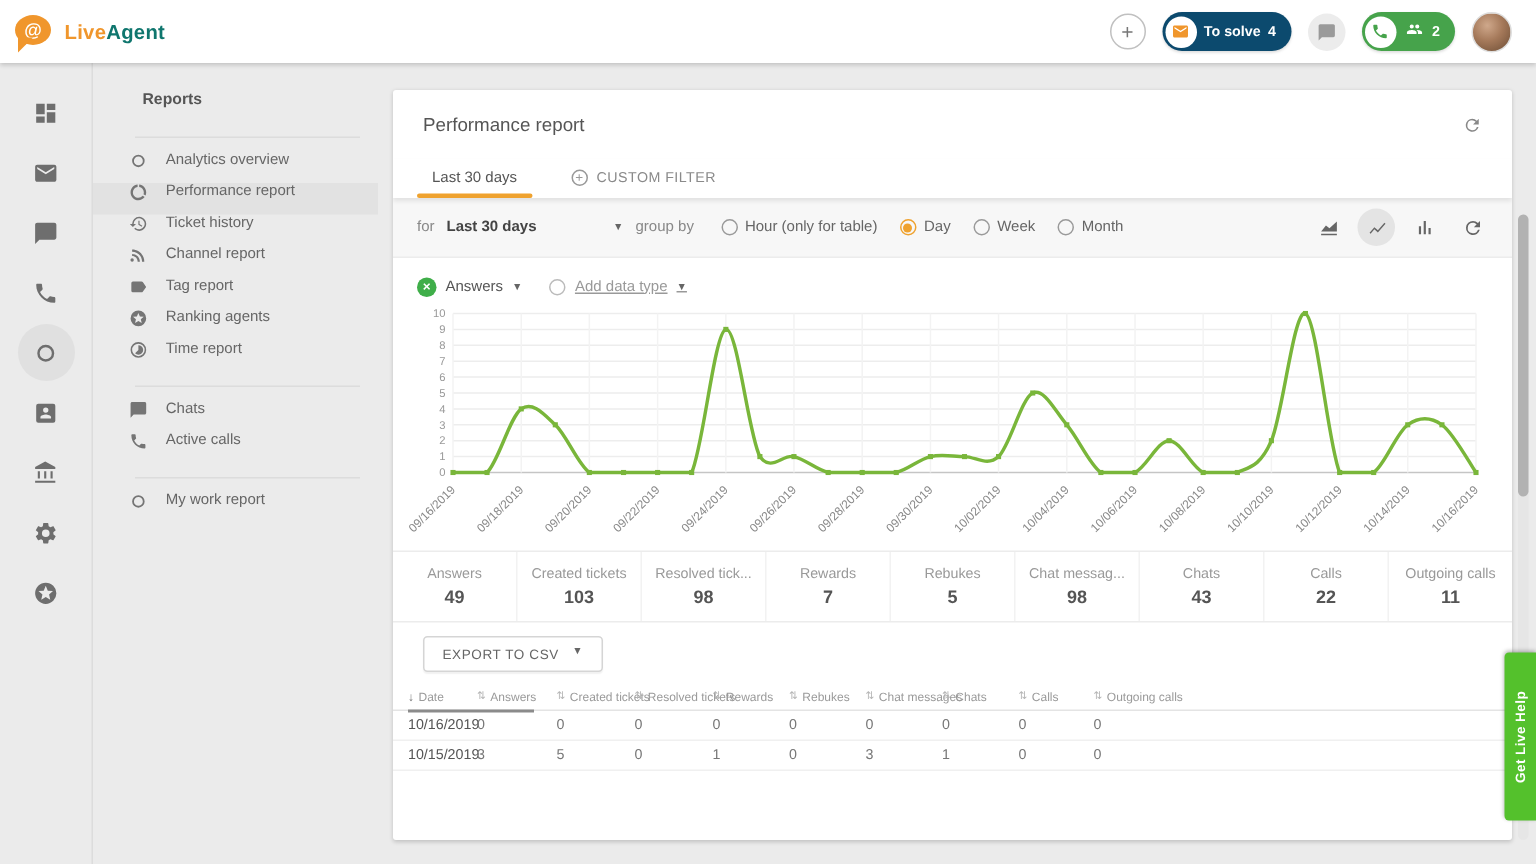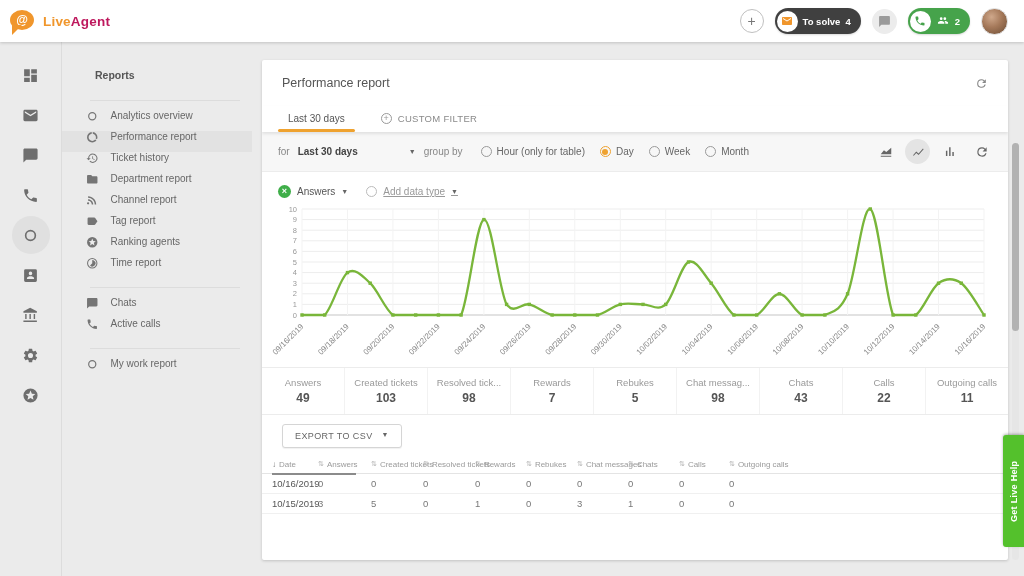"Agent" .brand-text b { color: #be185d -> #0f766e }
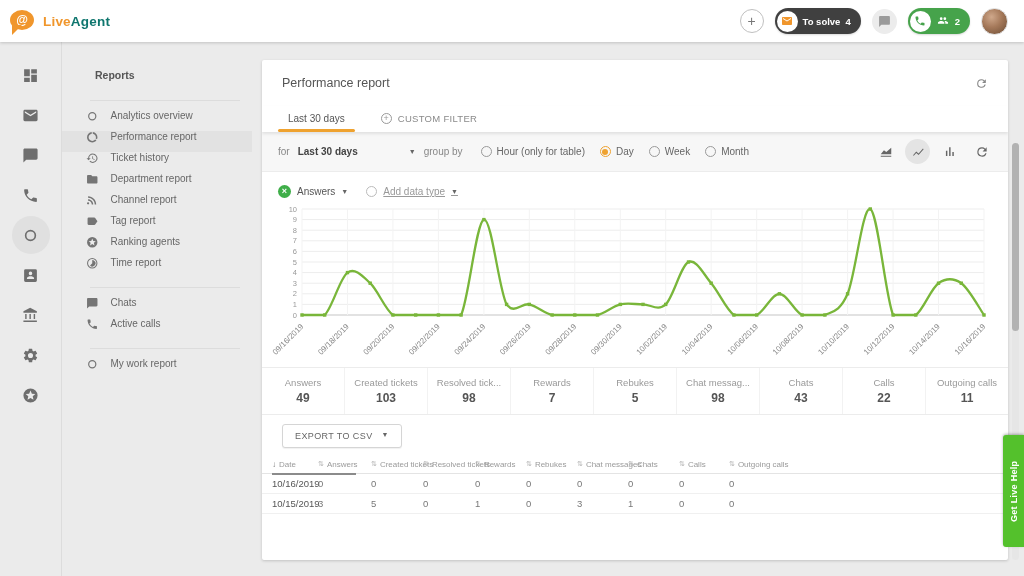"To solve" .pill.orange { background: #404040 -> #0c4a6e }
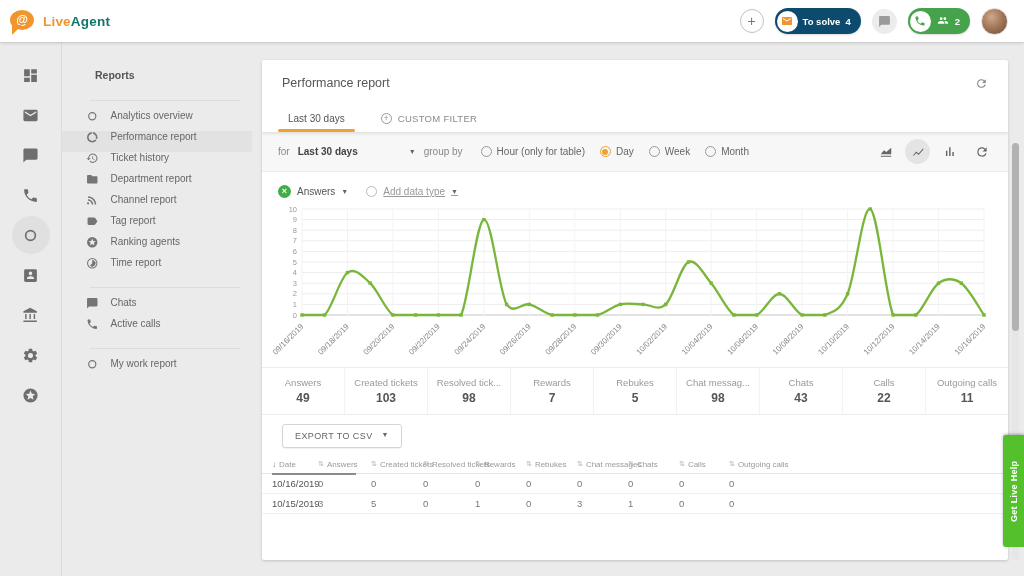"Reports" .sidebar { padding-top: 25px -> 16px }
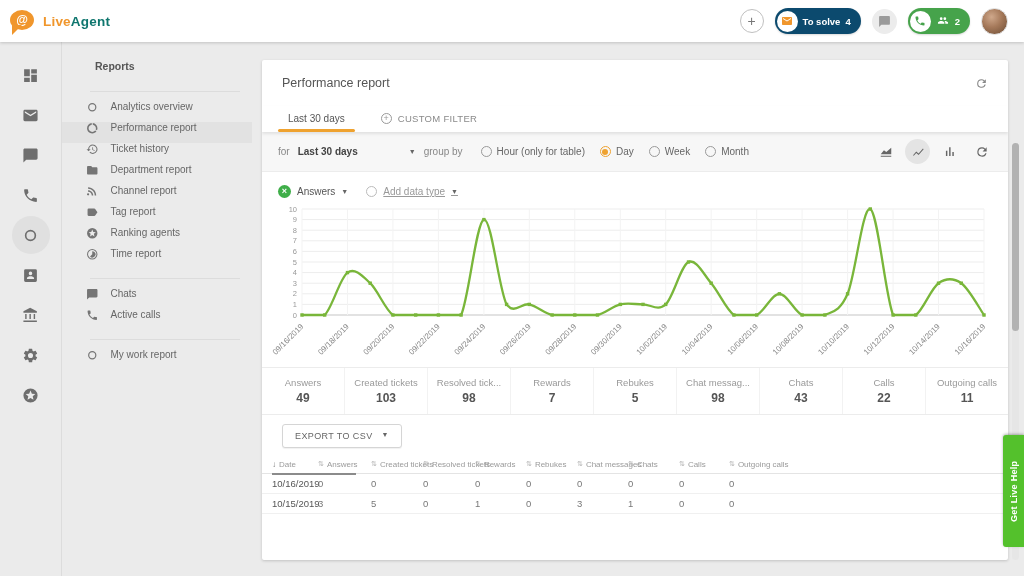"Department report" div.sb-item { html: <div> <svg> <path></path> </svg> <span>Department report</span> </div> -> none }
